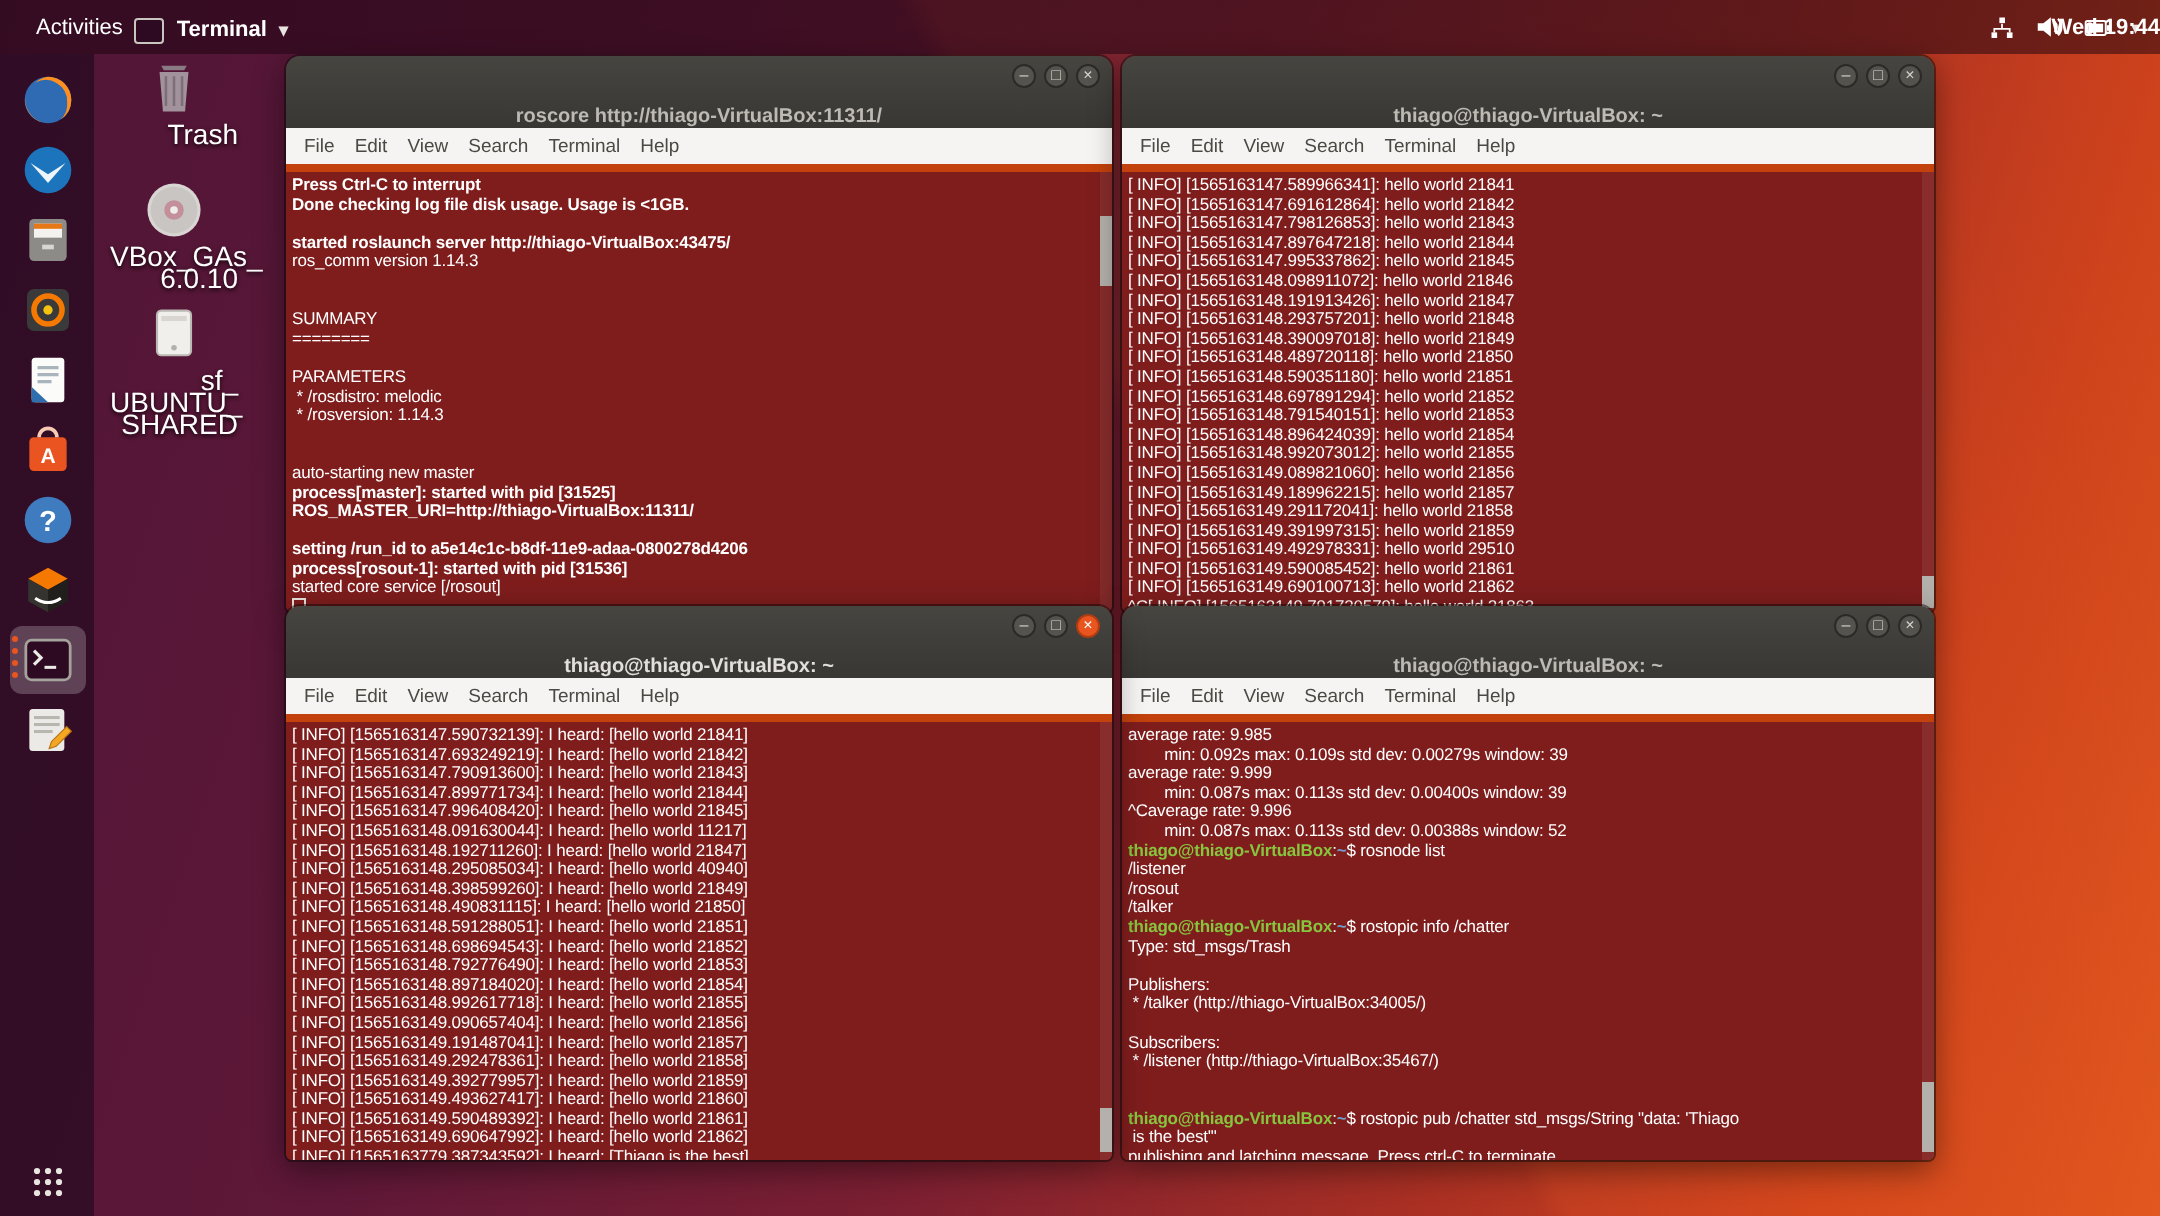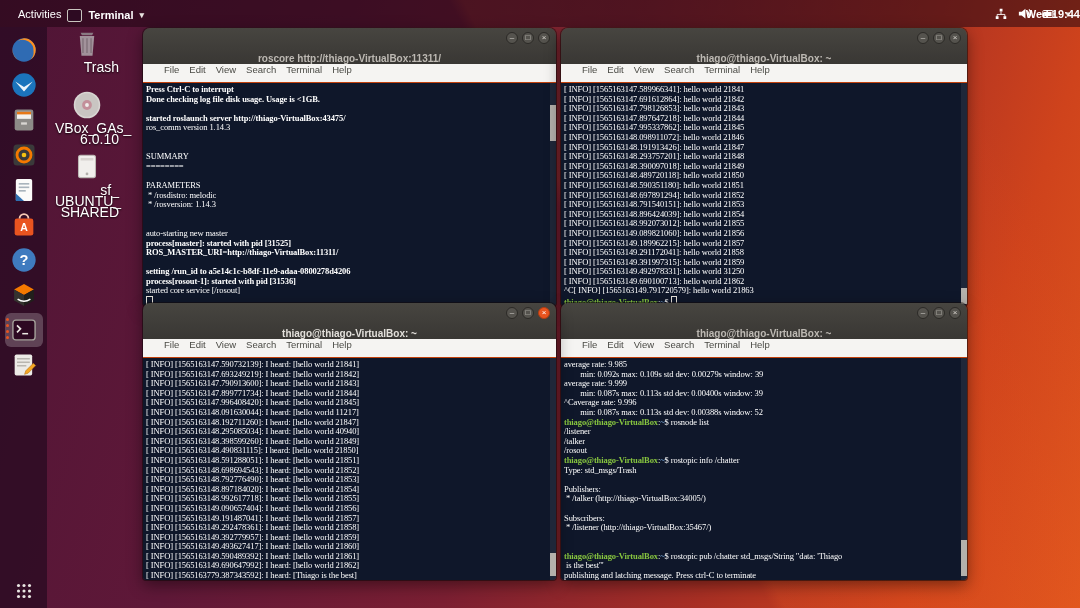"File" .menubar { align-items: none -> center; border-bottom: 1px solid #c2410c -> 4px solid #c2410c; padding-left: 16px -> 4px }
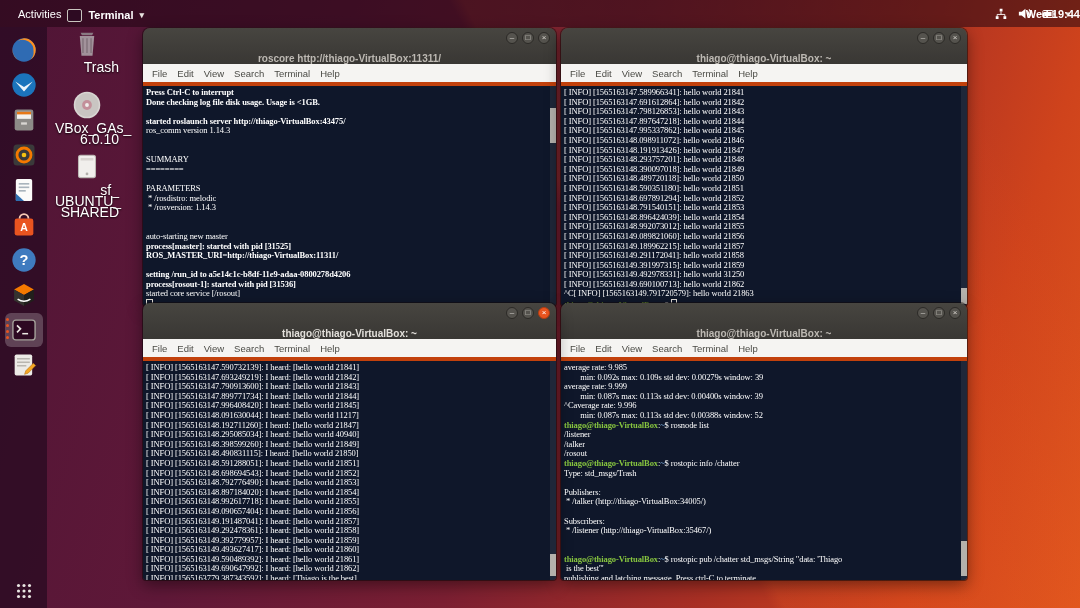"Press Ctrl-C to interrupt" .tcontent { background: #0f172a -> #7f1d1d; font-family: Liberation Serif, serif -> Liberation Sans, sans-serif }
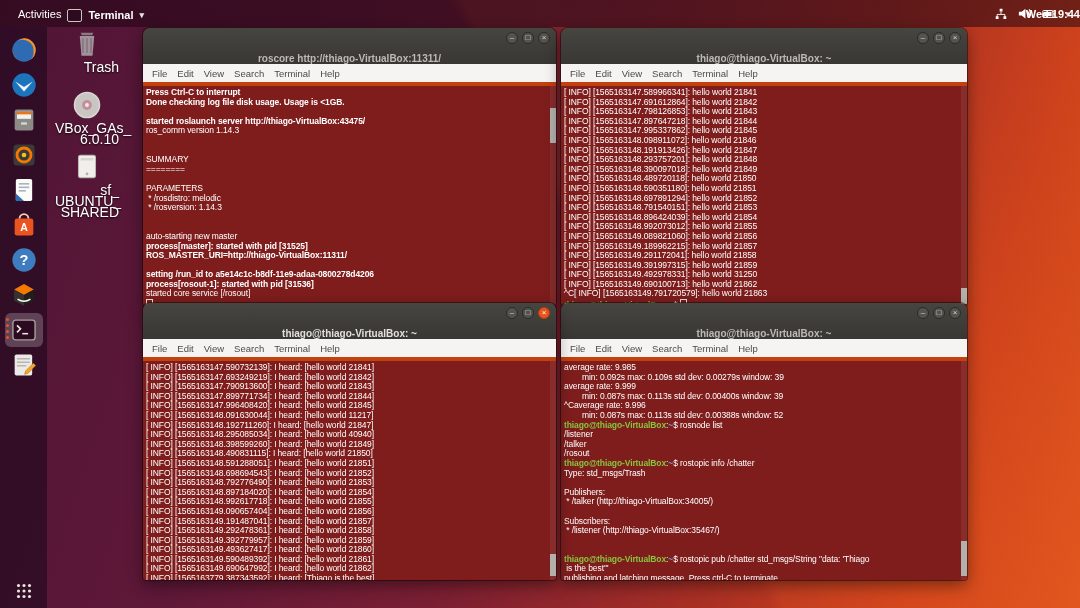"[ INFO] [1565163149.492978331]: hello" span { text: 31250 -> 29510 }
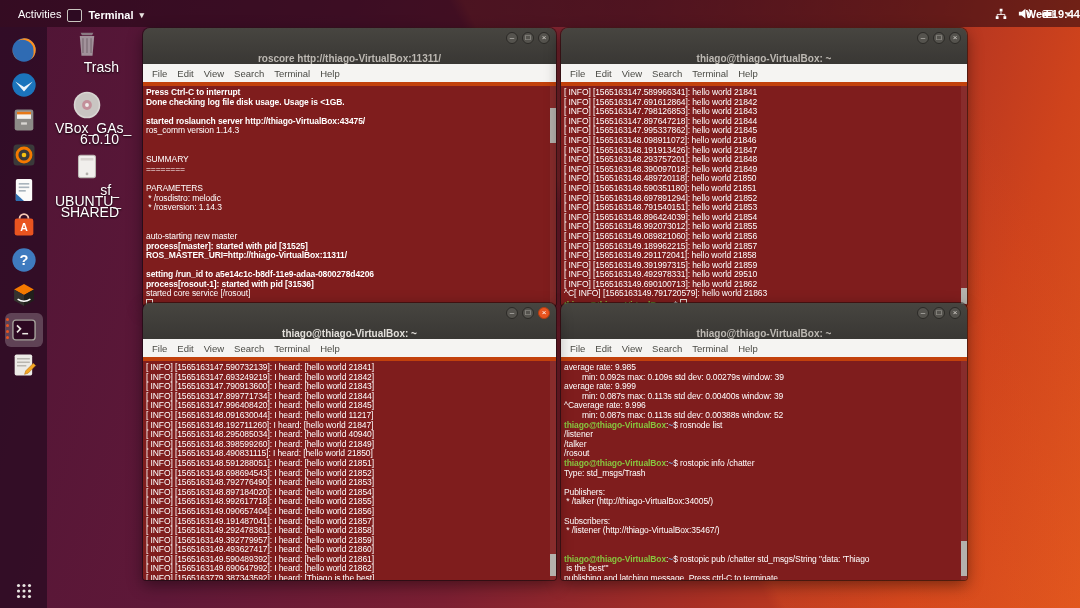"[ INFO] [1565163149.590085452]: hello" div.tline { html: none -> <div><span>[ INFO] [1565163149.590085452]: hello world 21861</span></div> }
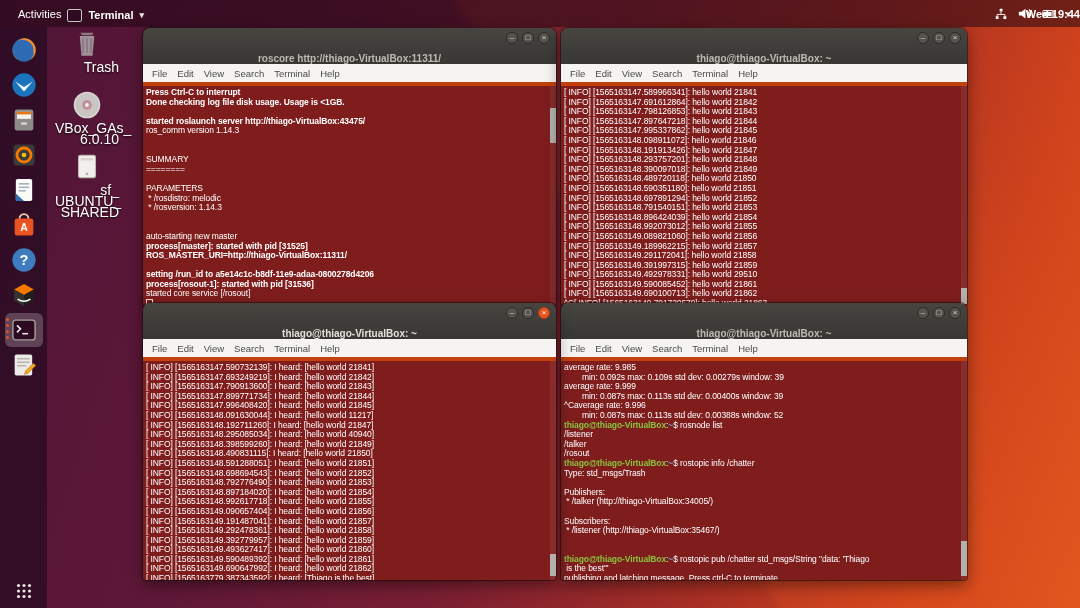"/talker" div.tline { order: before "/rosout" -> after "/rosout" }
